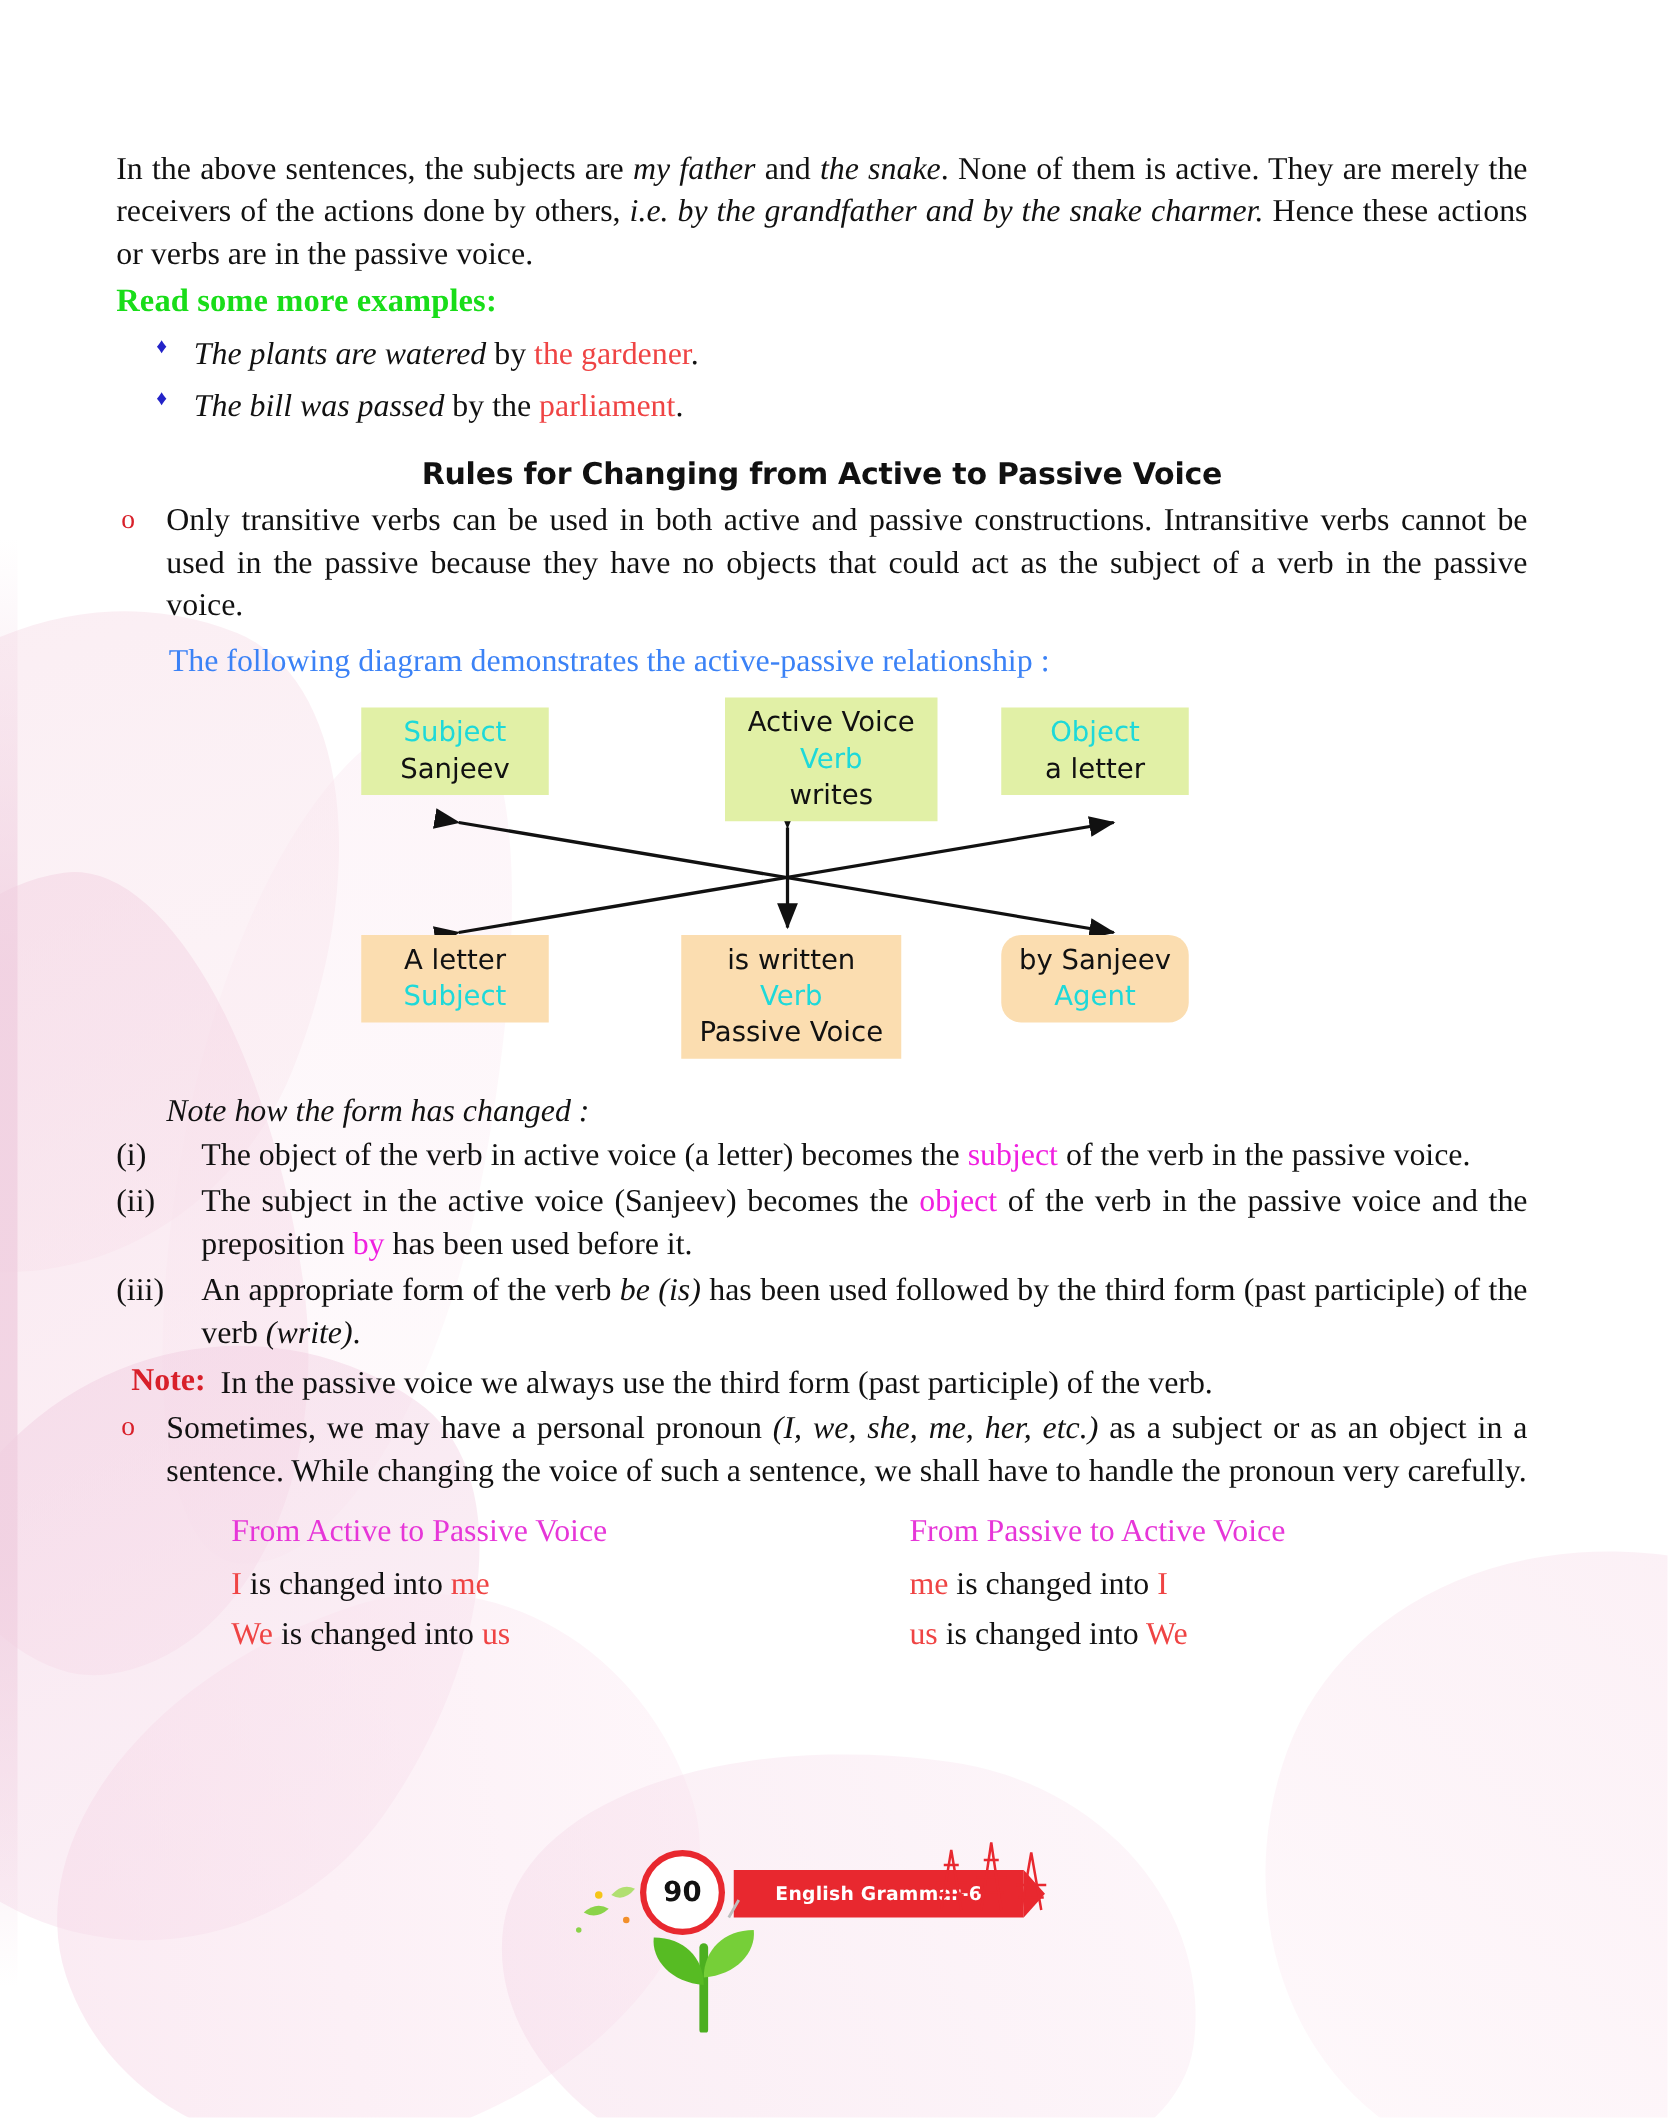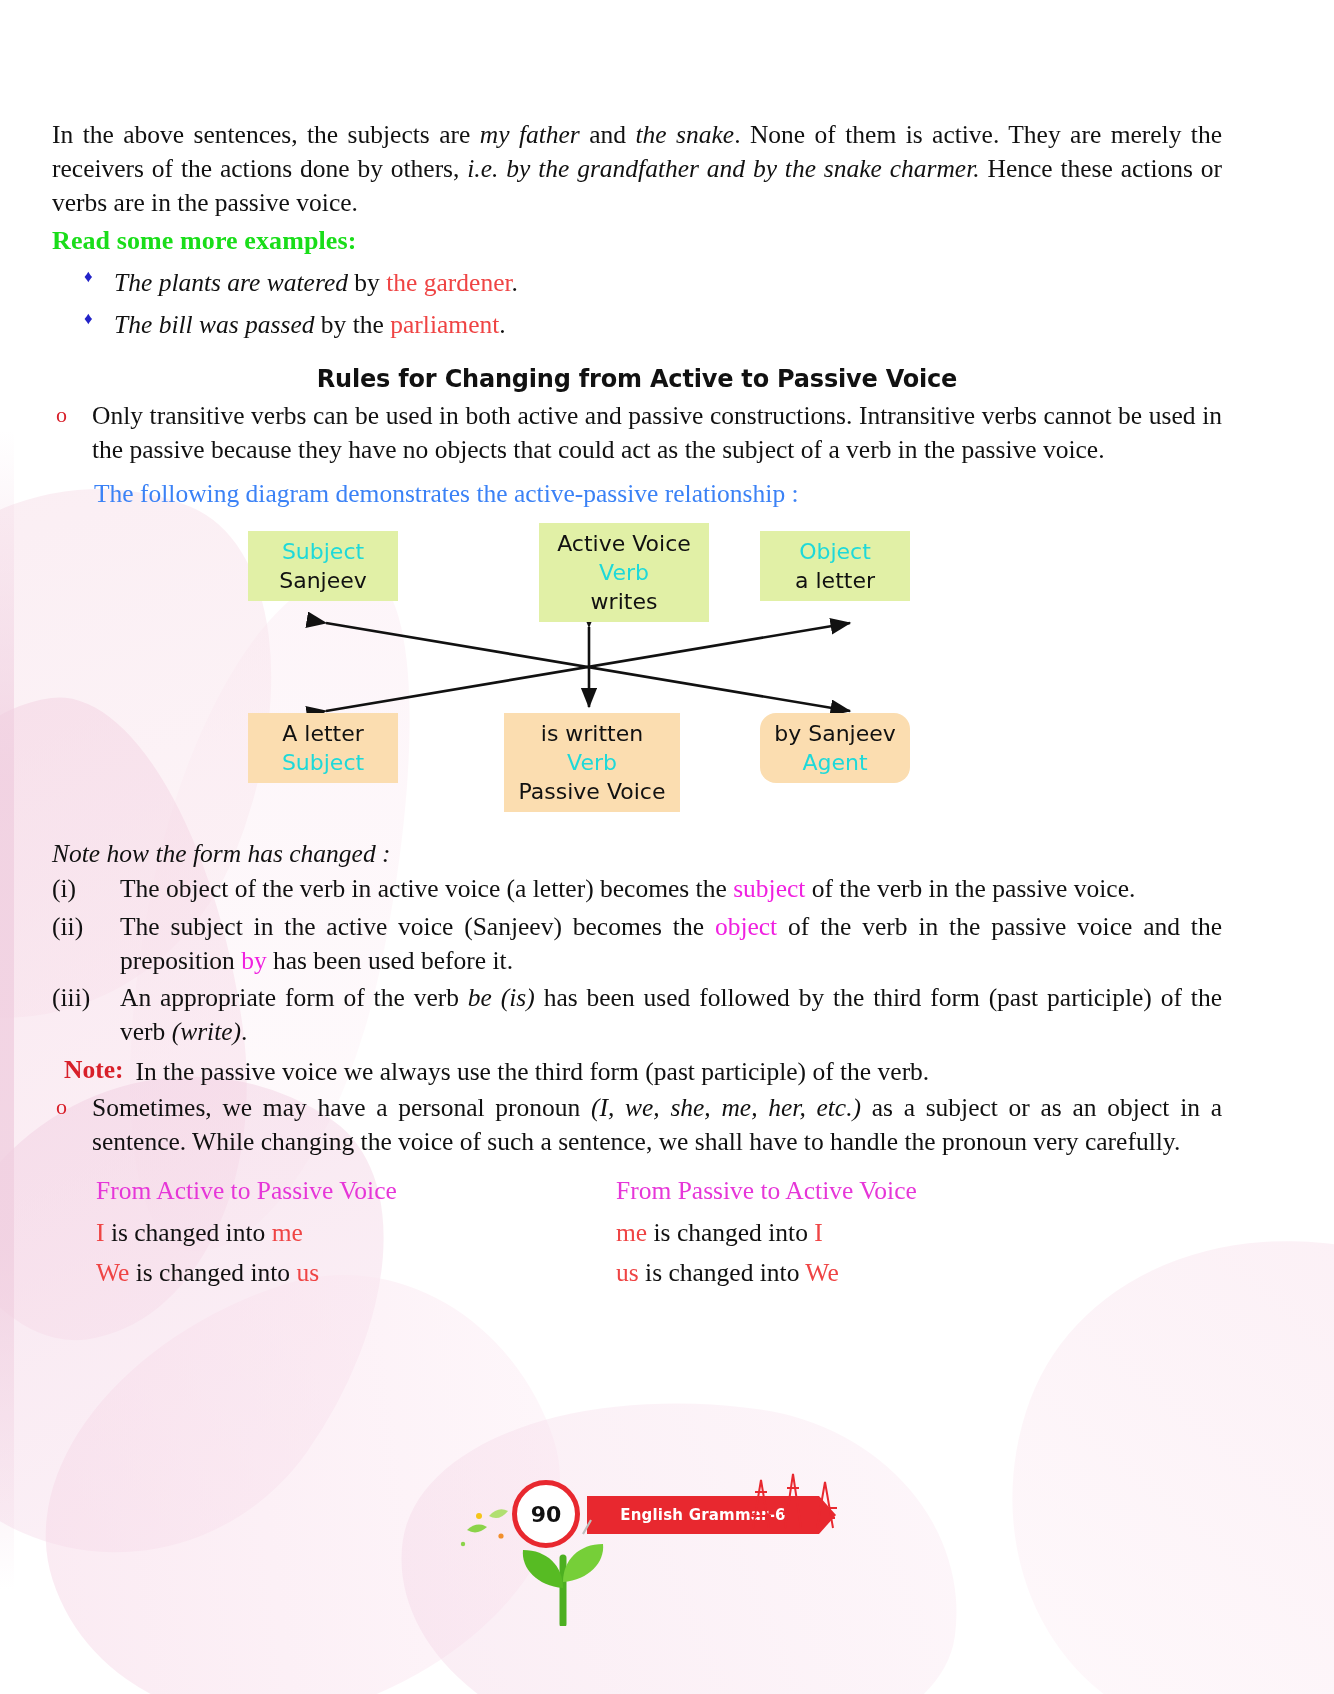"In the above sentences, the" .page { padding: 118px 112px 0 52px -> 118px 112px 0 93px }
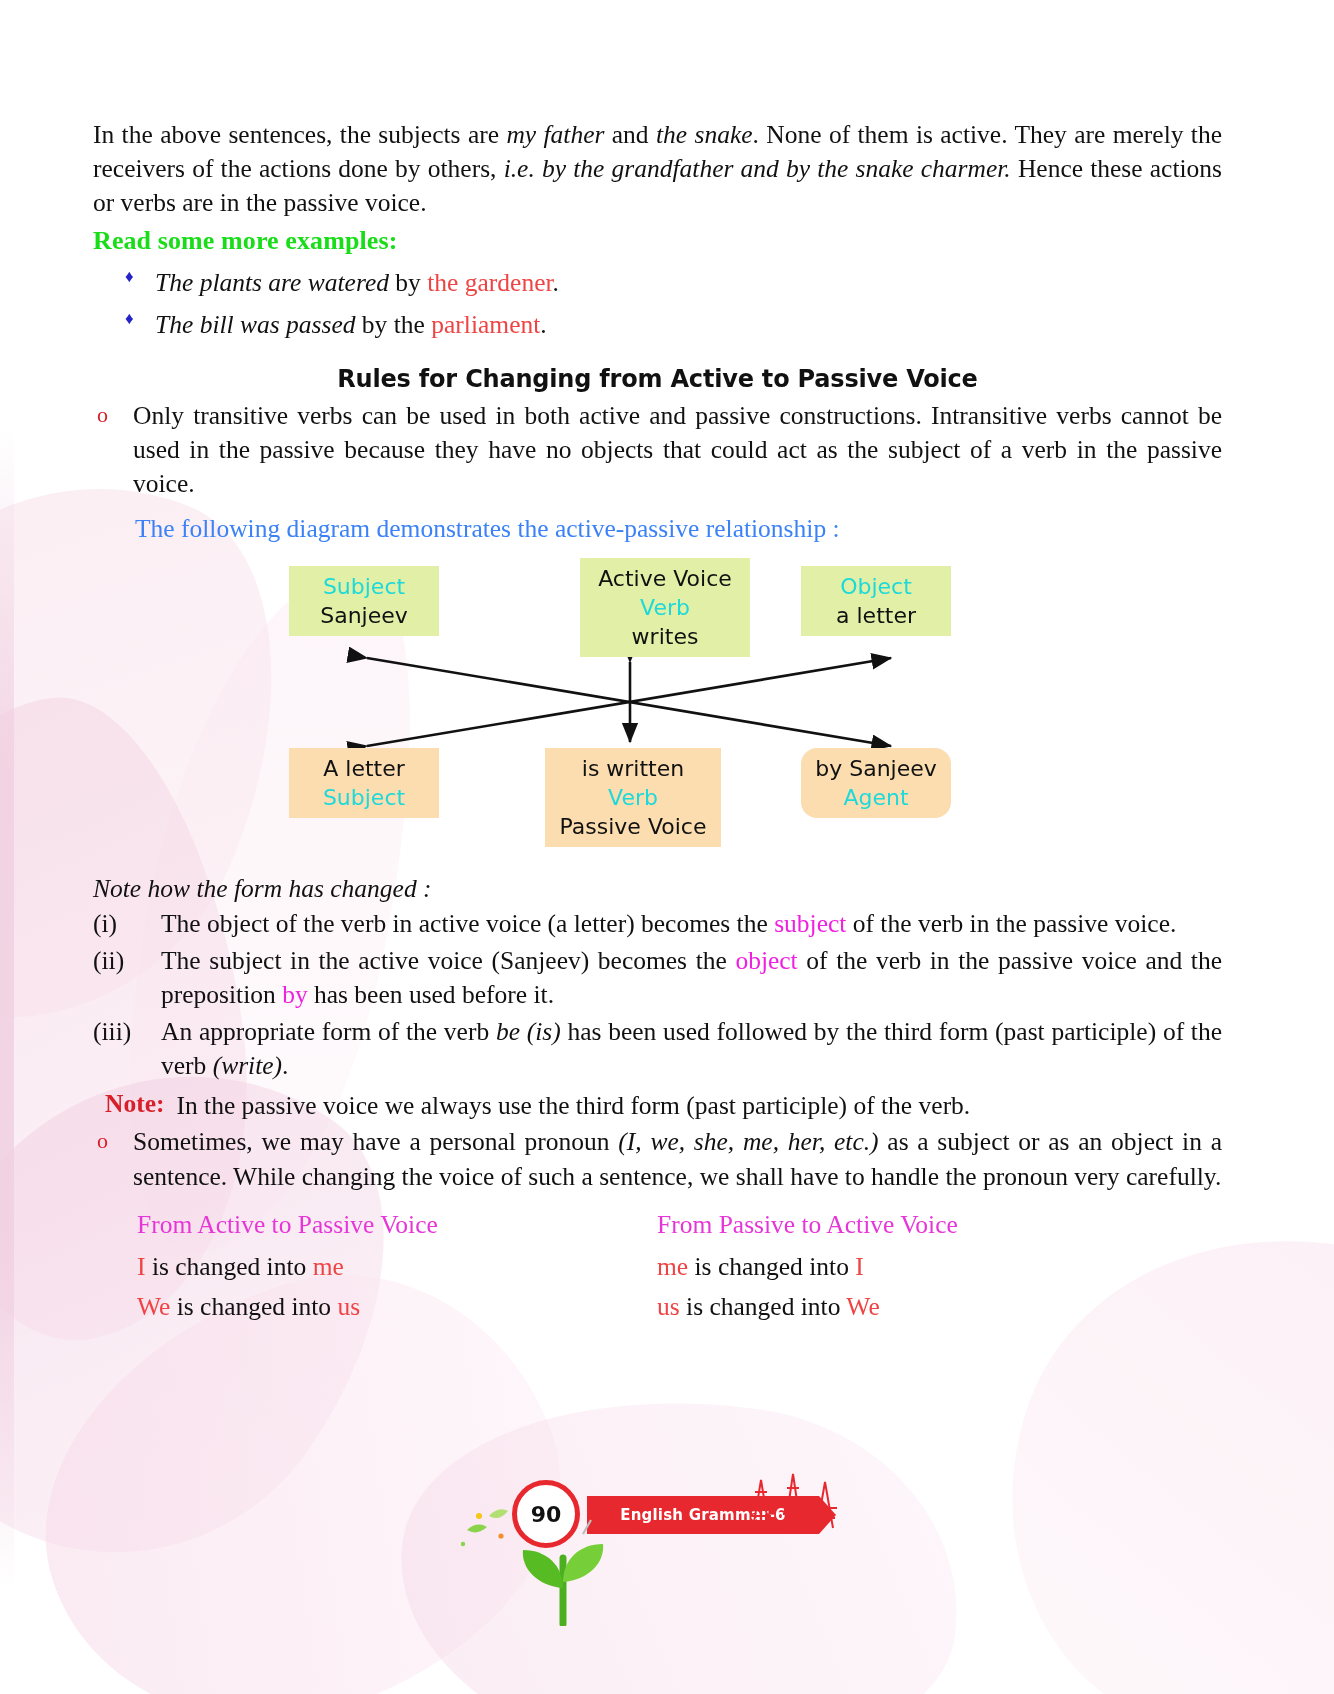"Note how the form has" .note-ital { margin-left: none -> 40px }
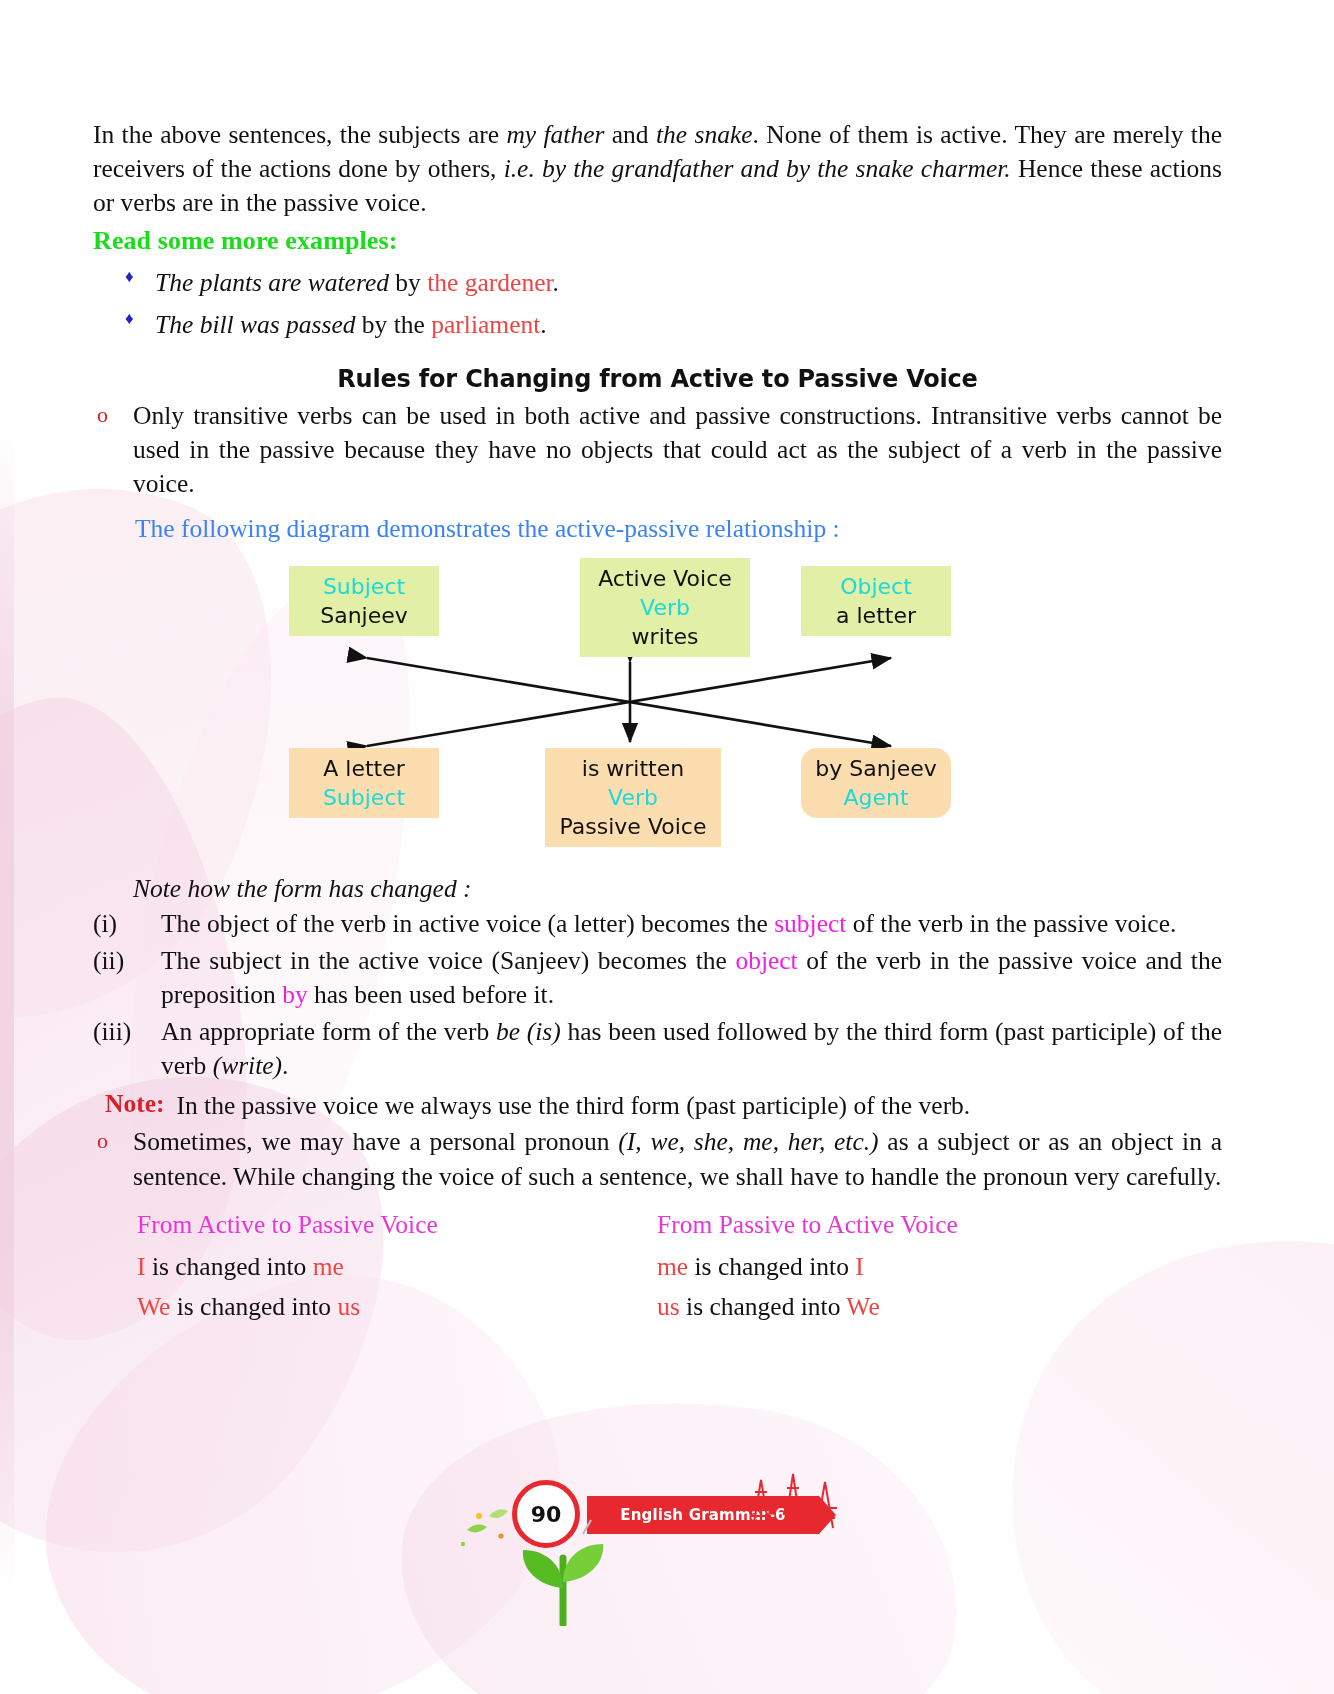"From Active to Passive Voice" .pron-col { margin-left: none -> 48px }
